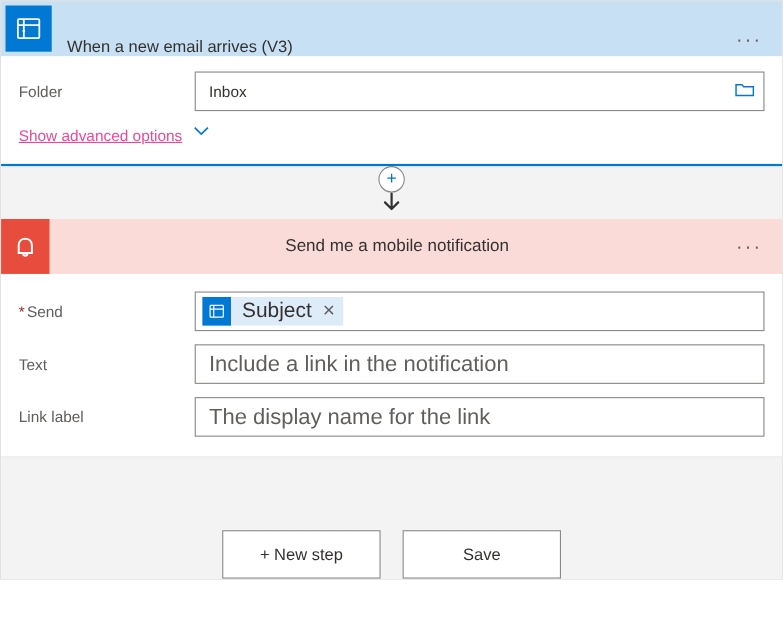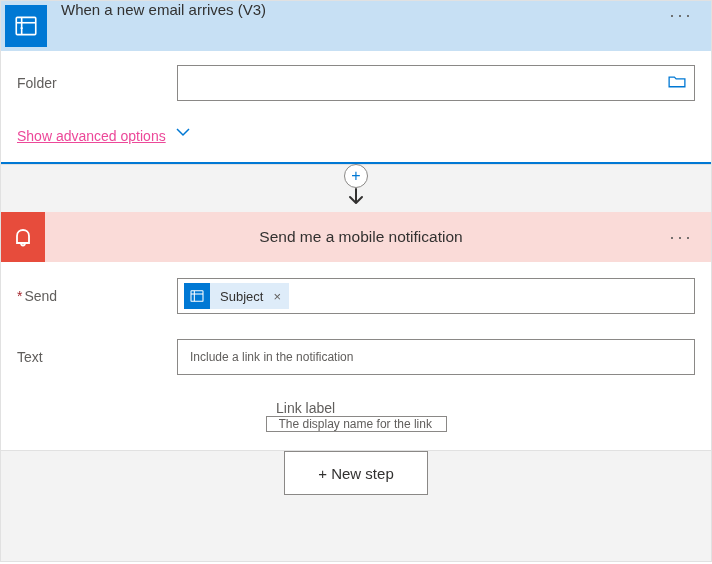"When a new email arrives" .trigger-header { align-items: flex-start -> flex-end }
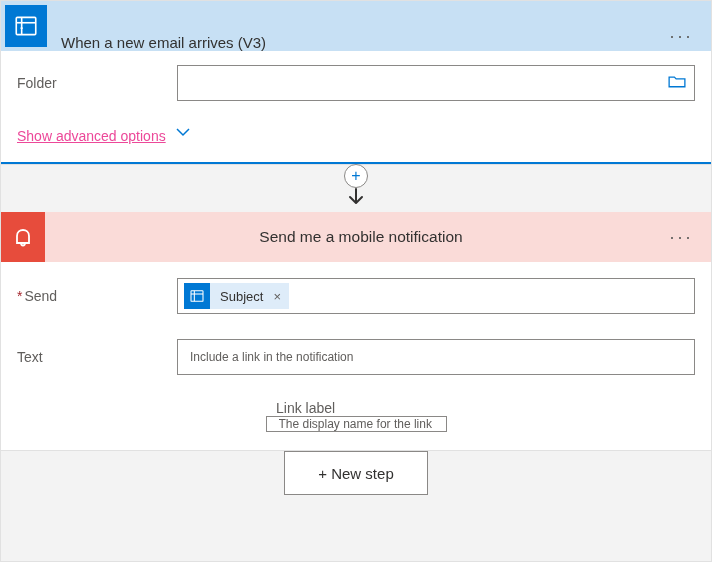"Folder" .field-row { margin-bottom: 25px -> 12px }
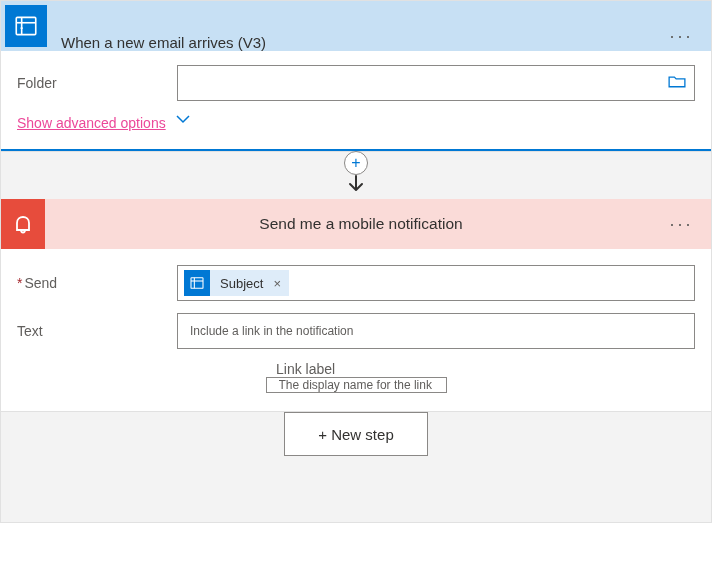"Inbox" input { html: none -> <input> }
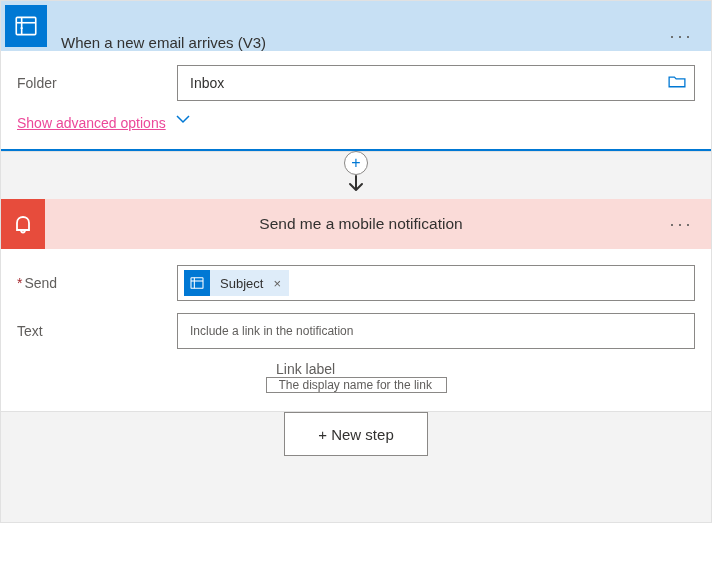"Subject" .token-chip { font-size: 13px -> 19px }
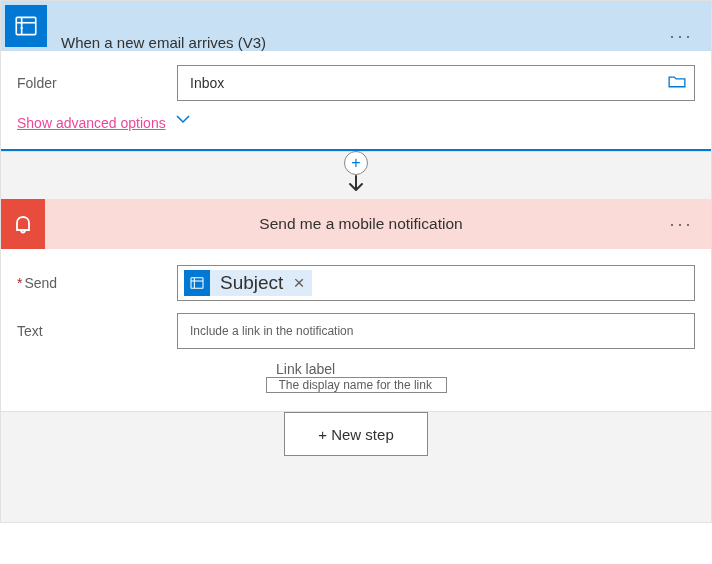"Include a link in the" .placeholder-input input { font-size: 12px -> 20px }
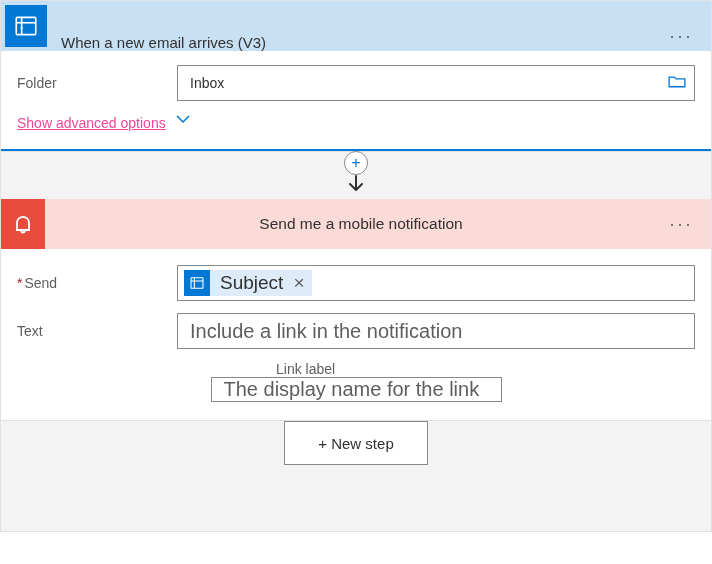"Link label" div.field-row { flex-direction: column -> none }
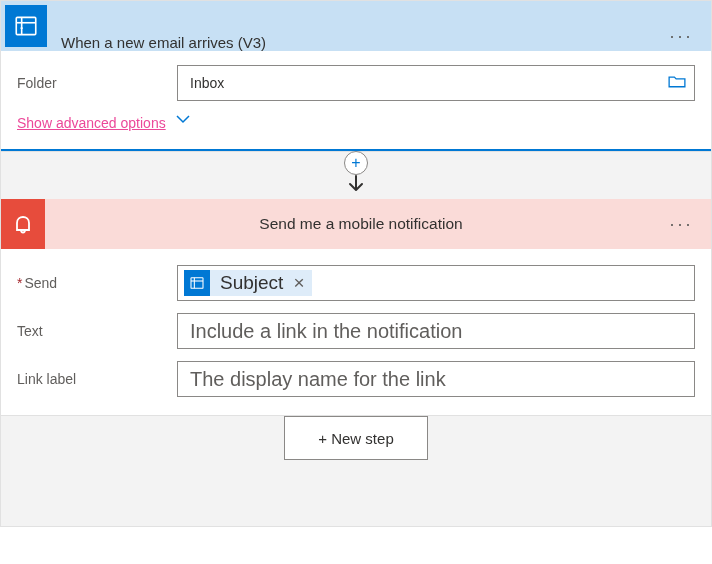"+ New step" .footer { align-items: flex-start -> flex-end }
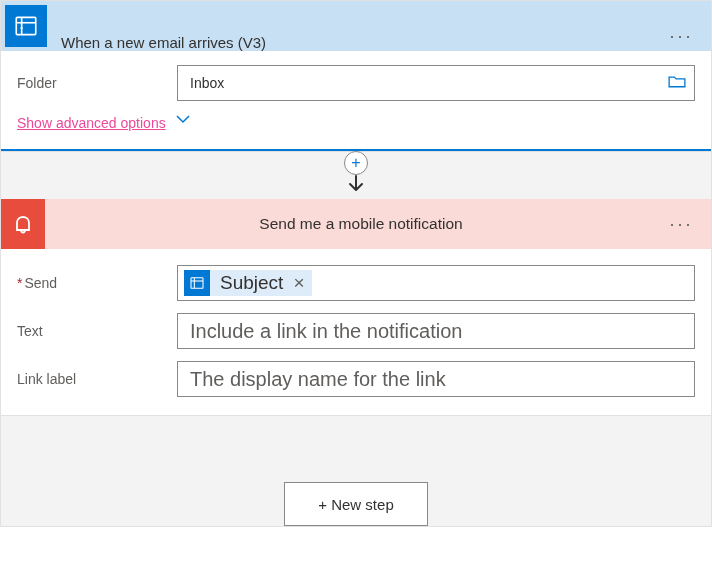"Save" button.btn { html: none -> <button>Save</button> }
